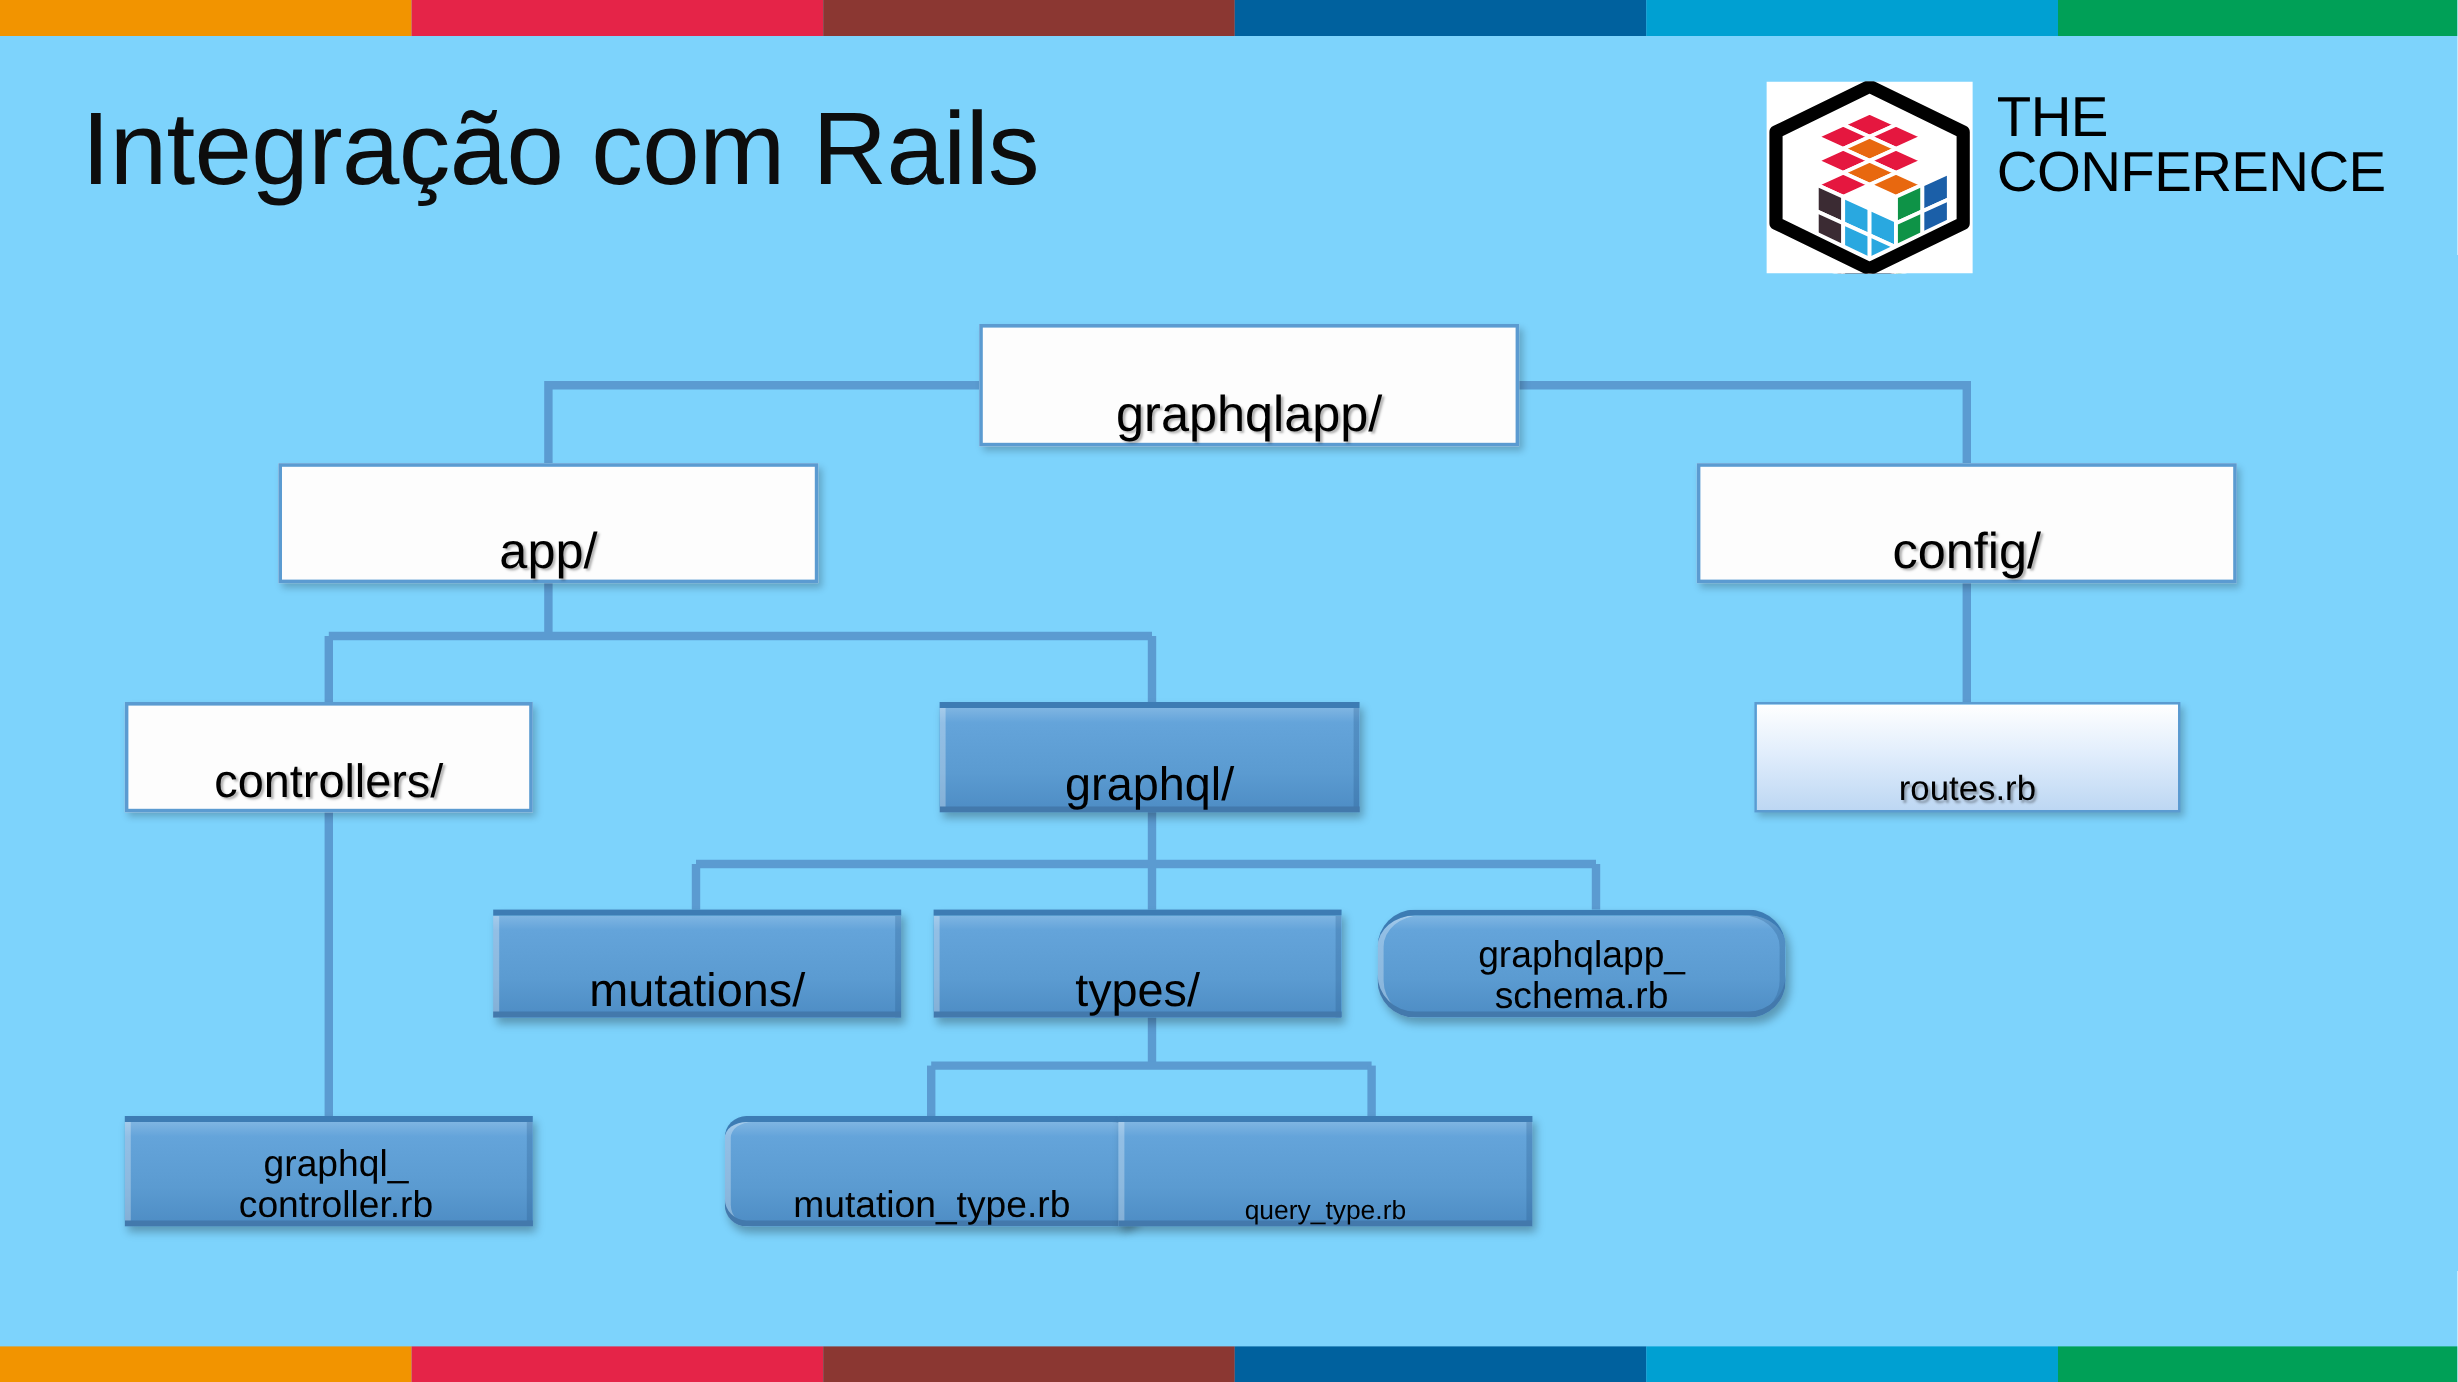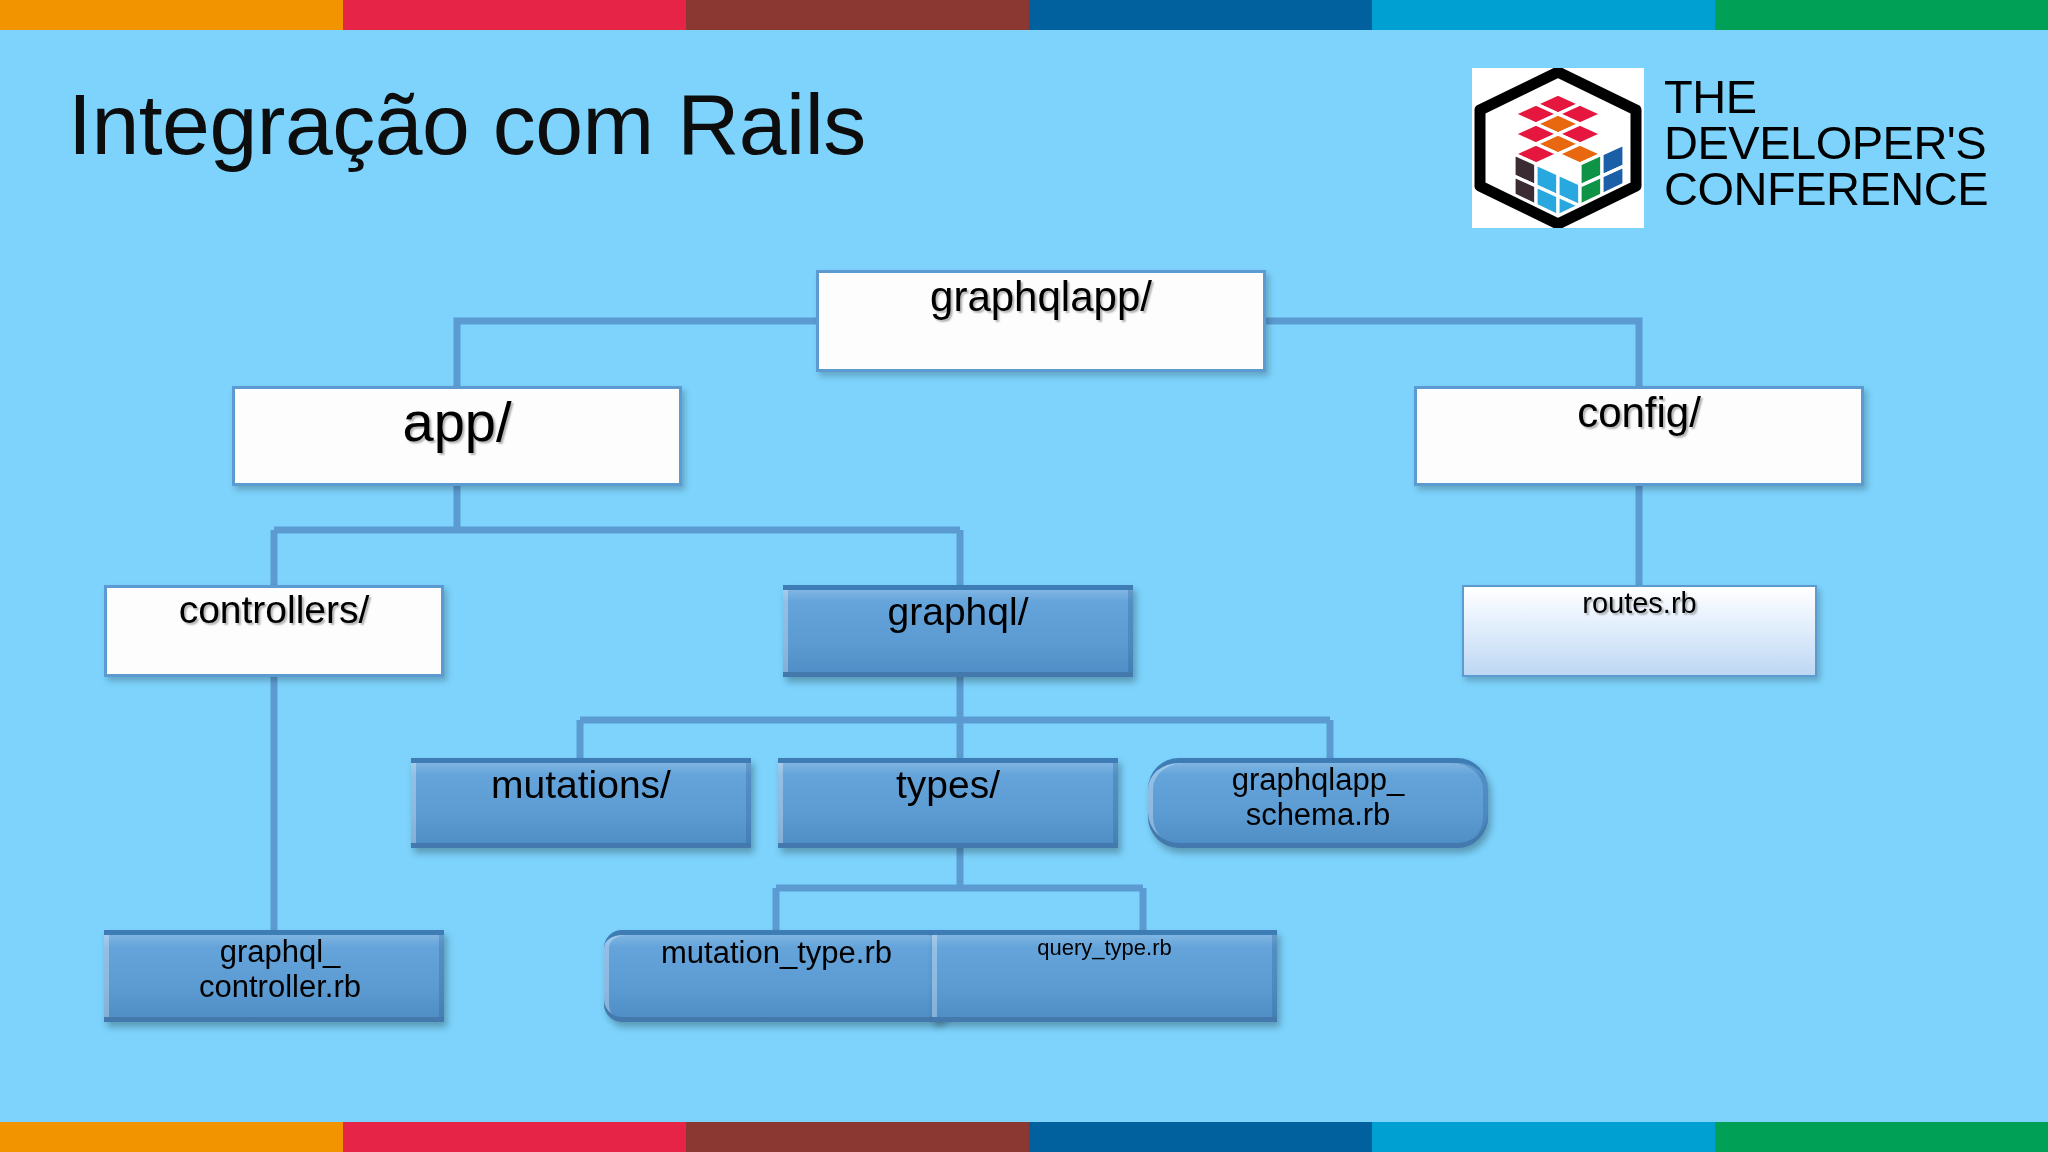"DEVELOPER'S" span.l { html: <span>DEVELOPER'S</span> -> none }
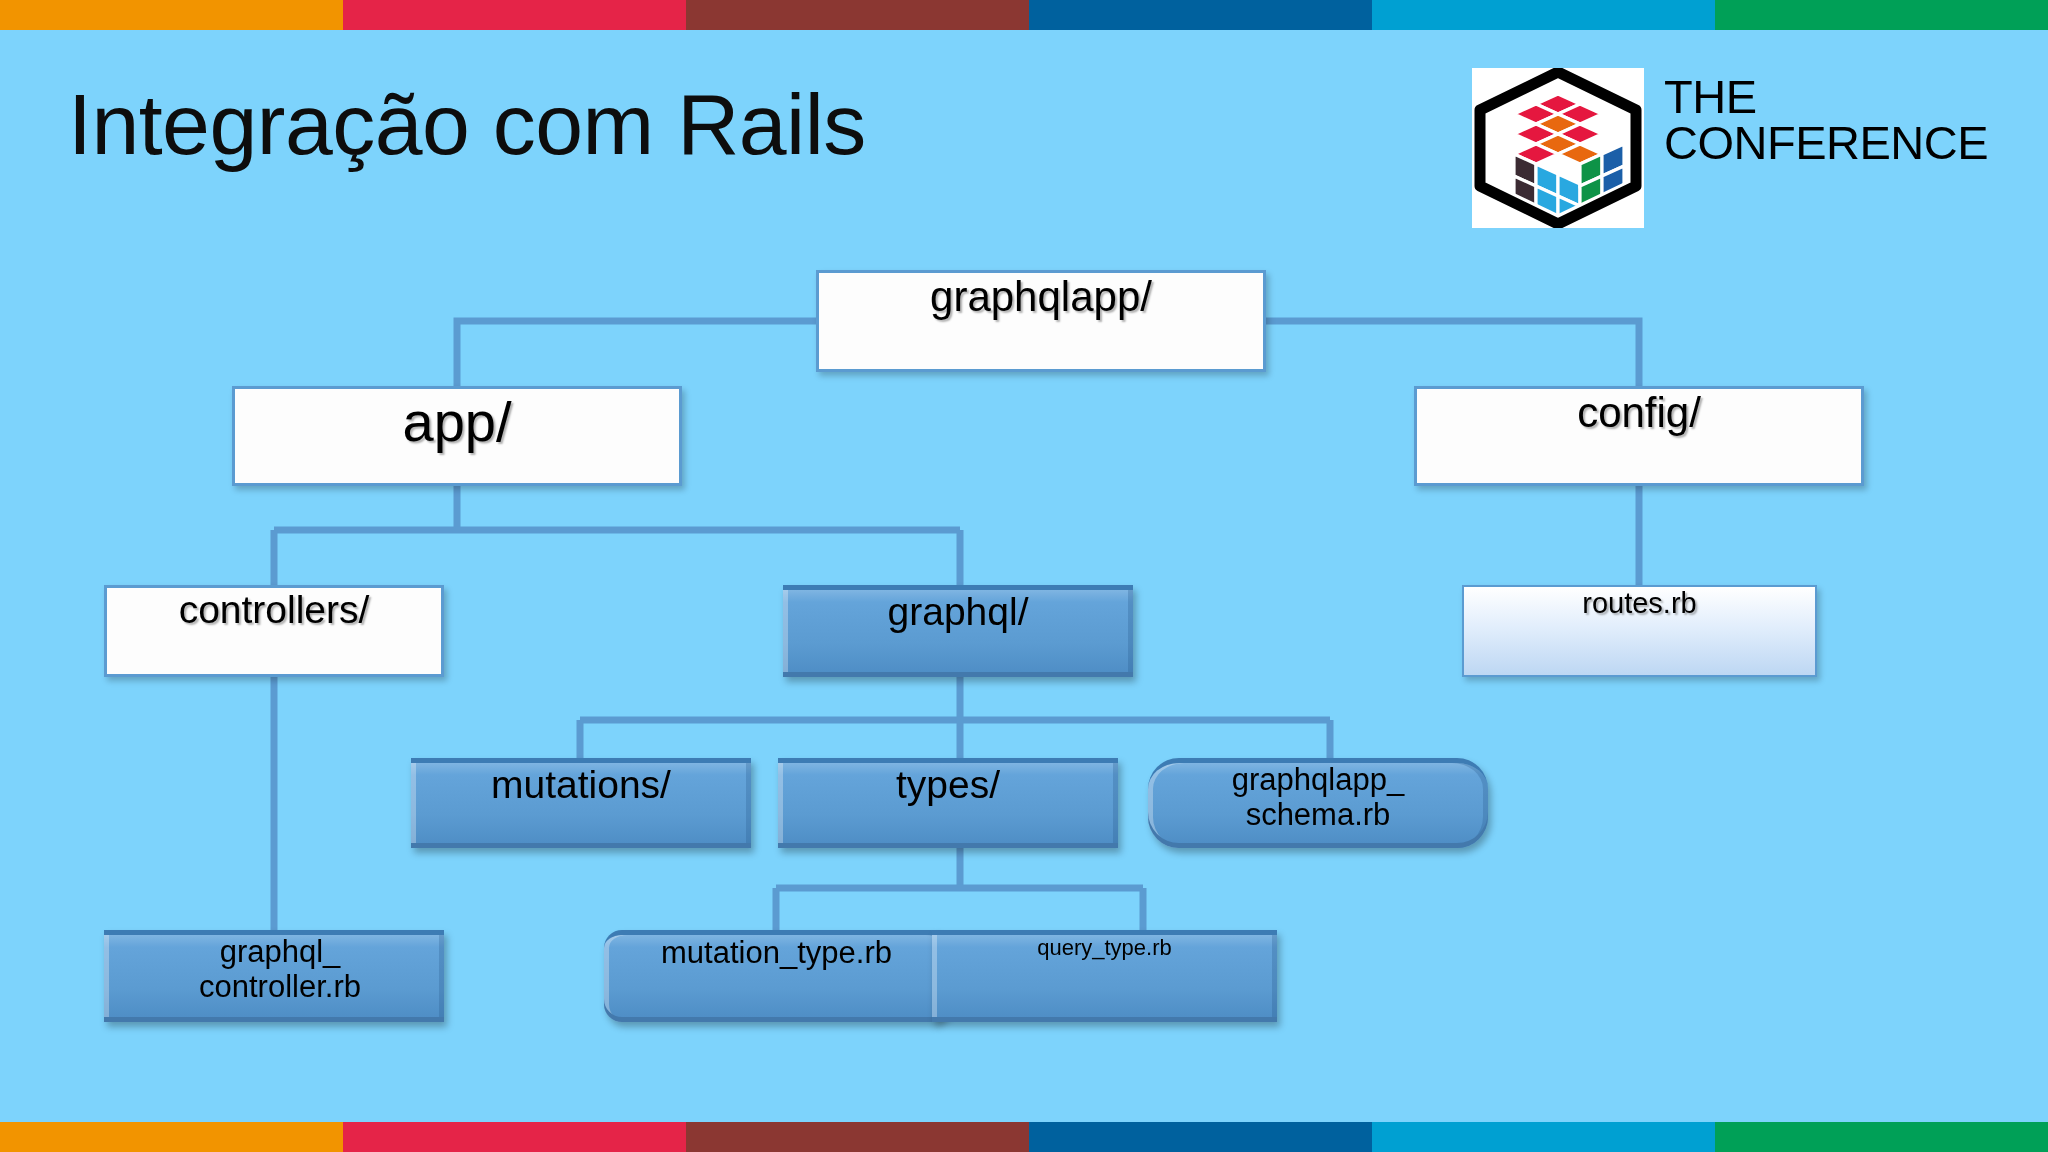"graphqlapp/" .node { align-items: flex-start -> flex-end }
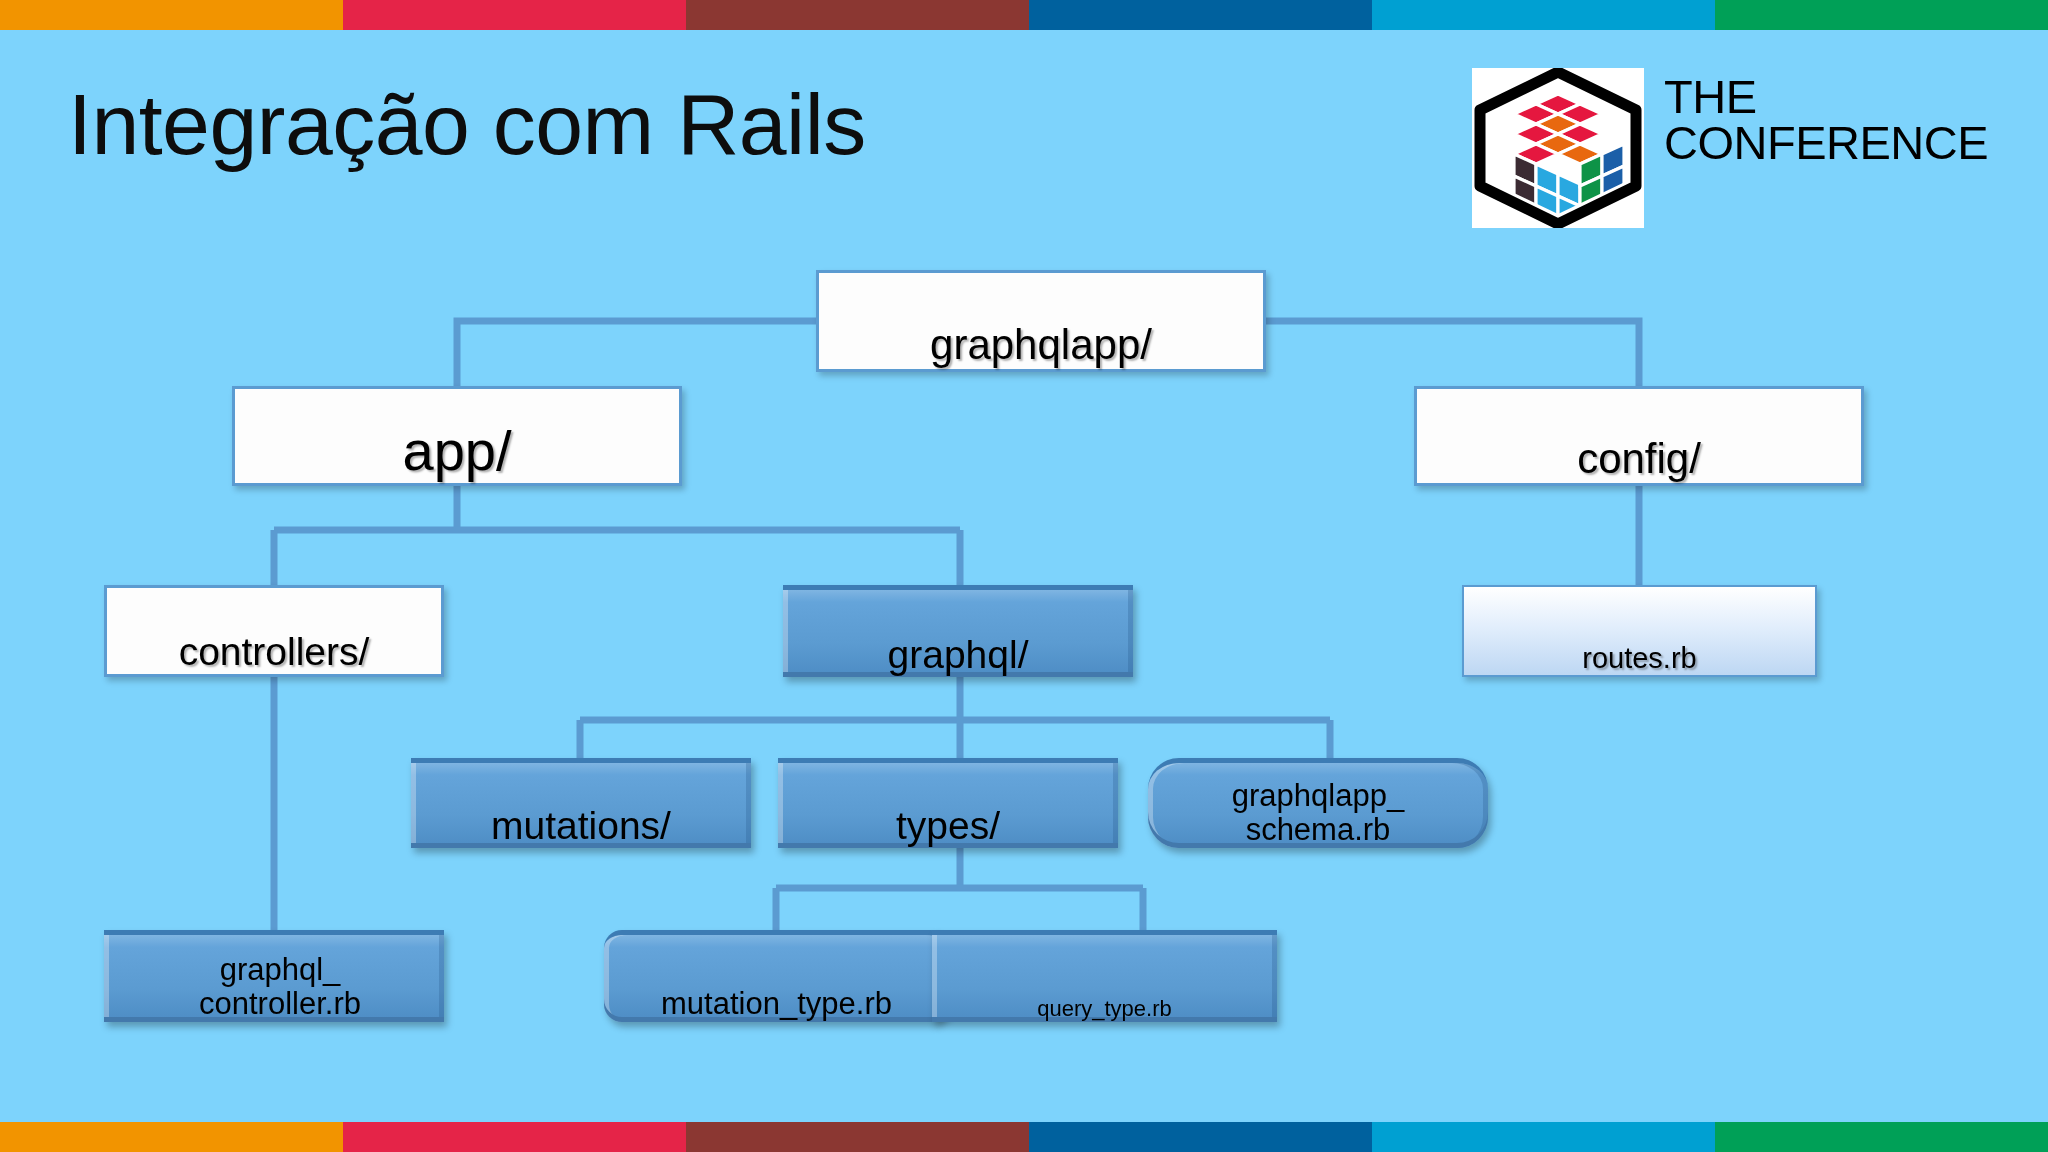"app/" div.node { font-size: 56px -> 42px }
